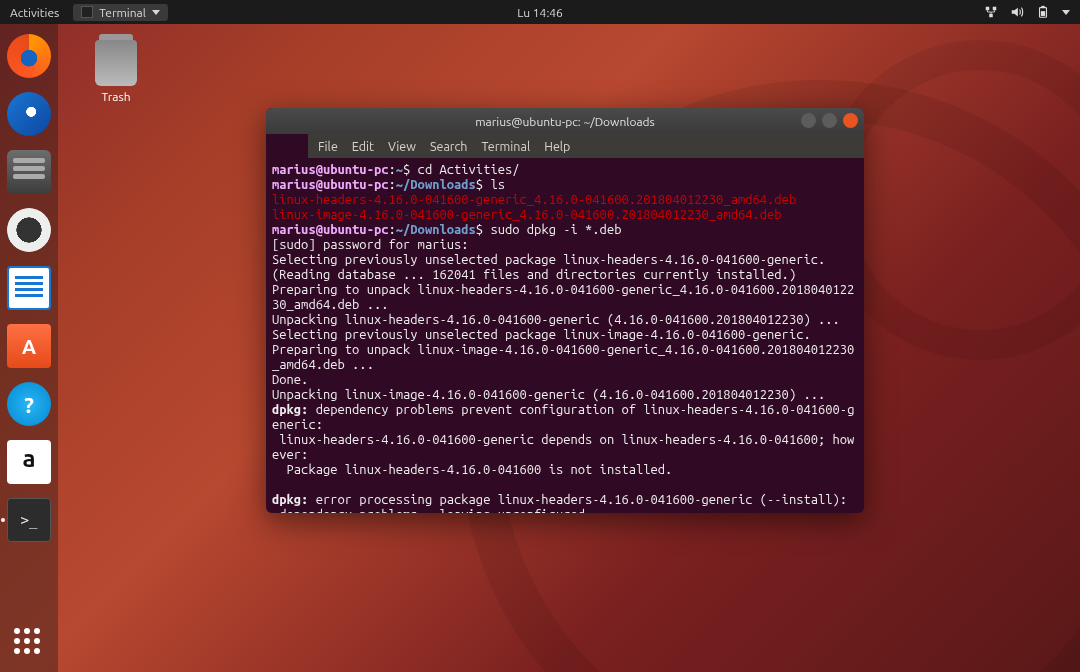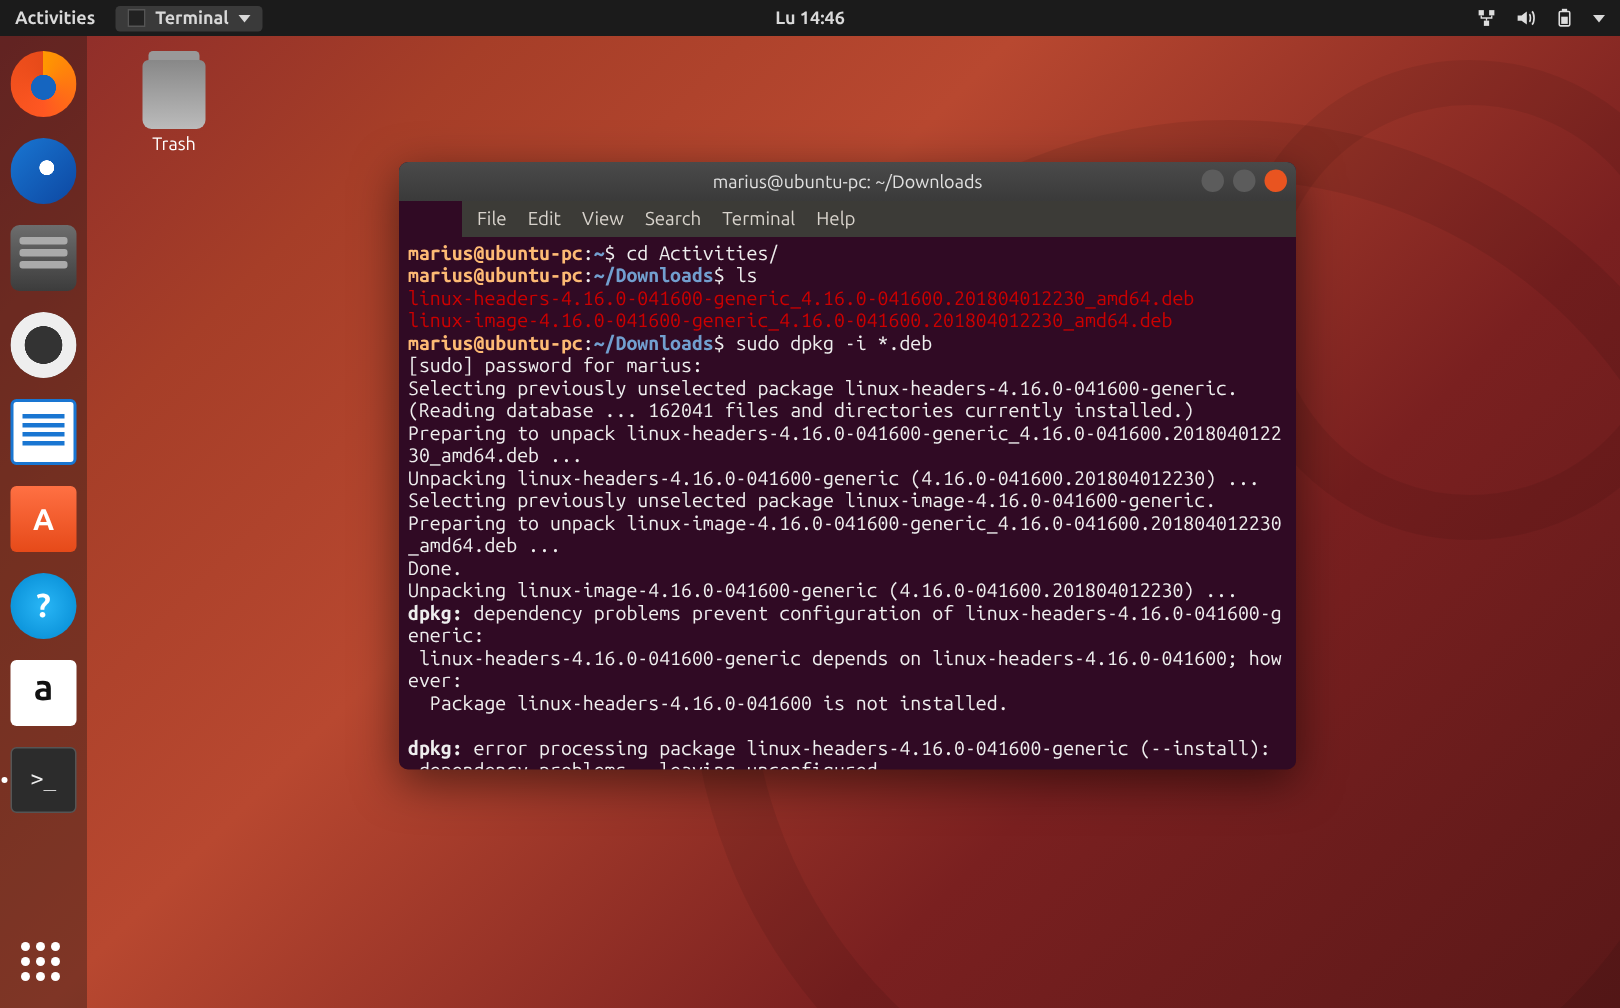"Activities" .topbar { font-weight: bold -> none }
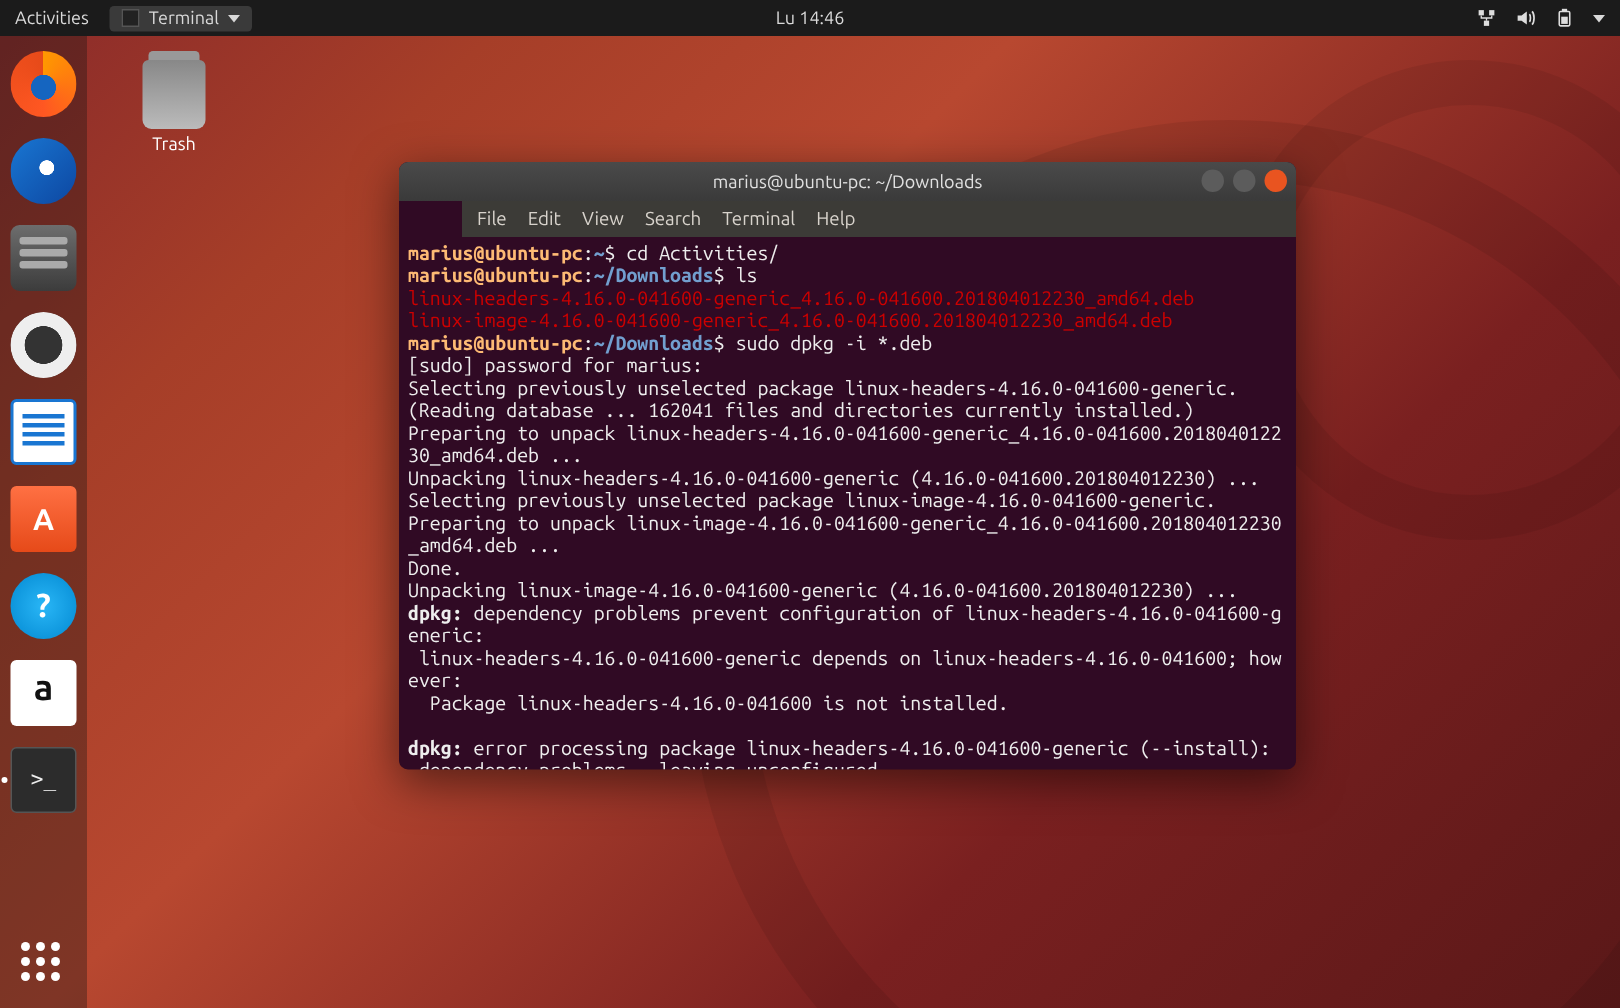"marius@ubuntu-pc" .u { color: #fdba74 -> #f0abfc }
